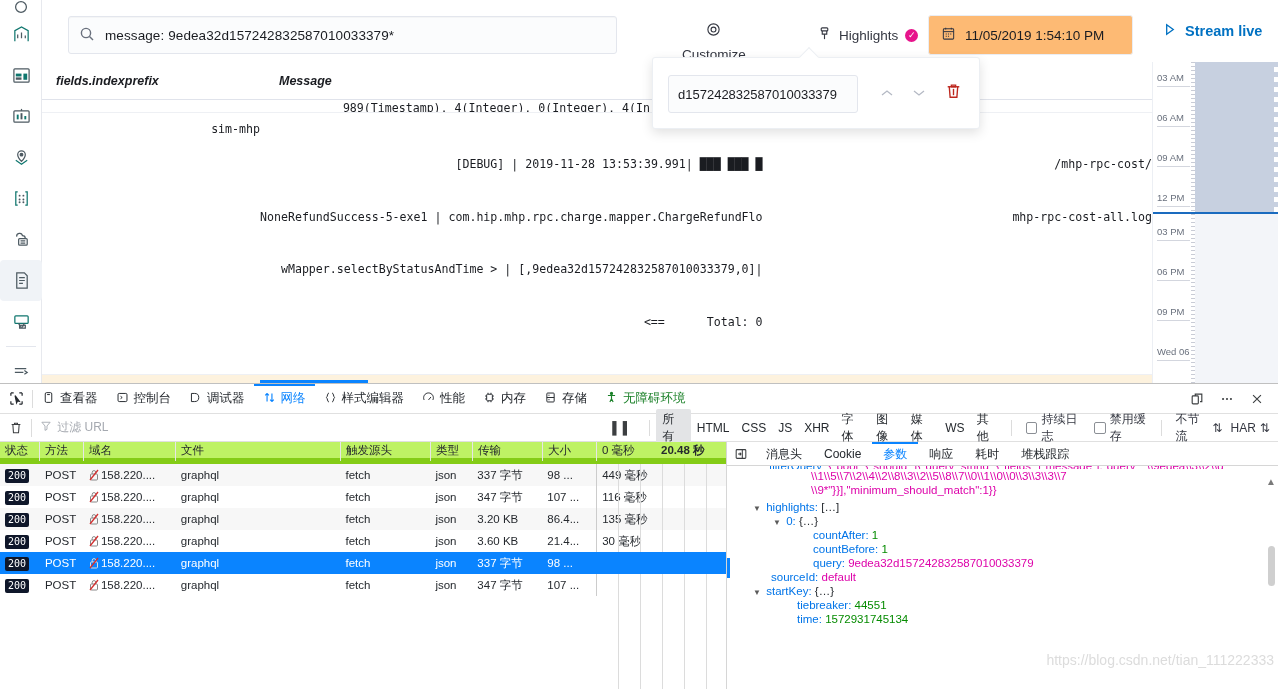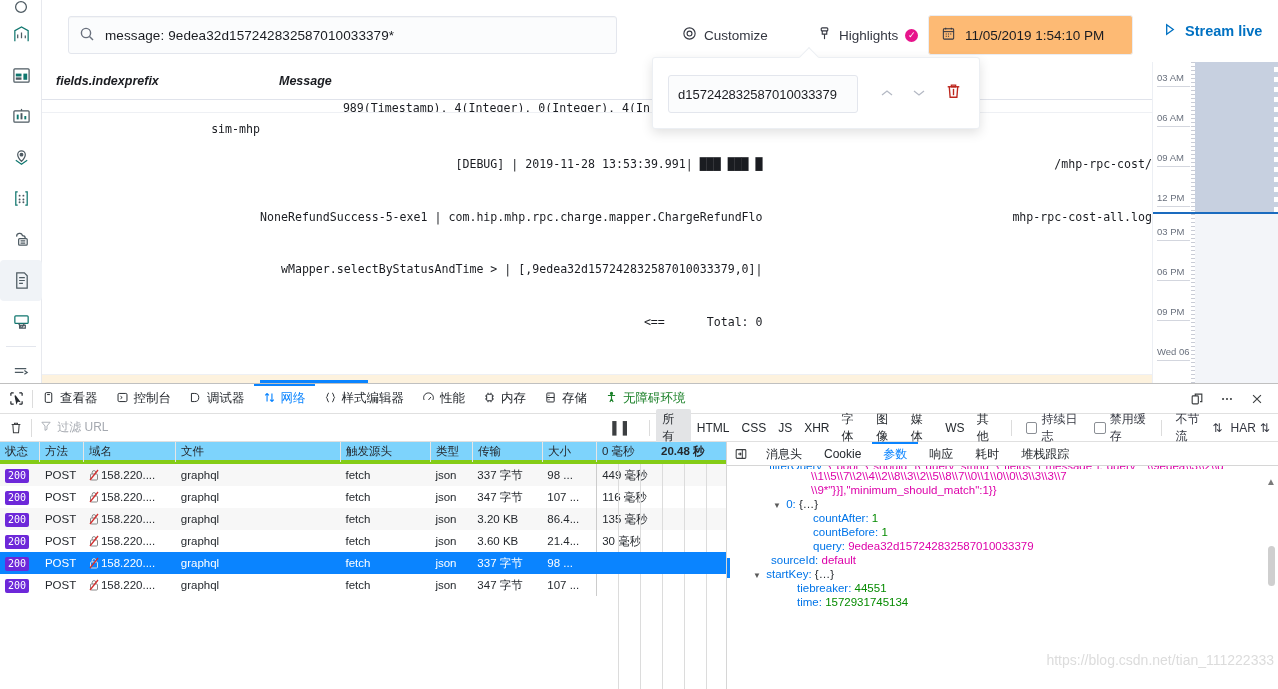"Customize" #btn-customize { flex-direction: none -> column }
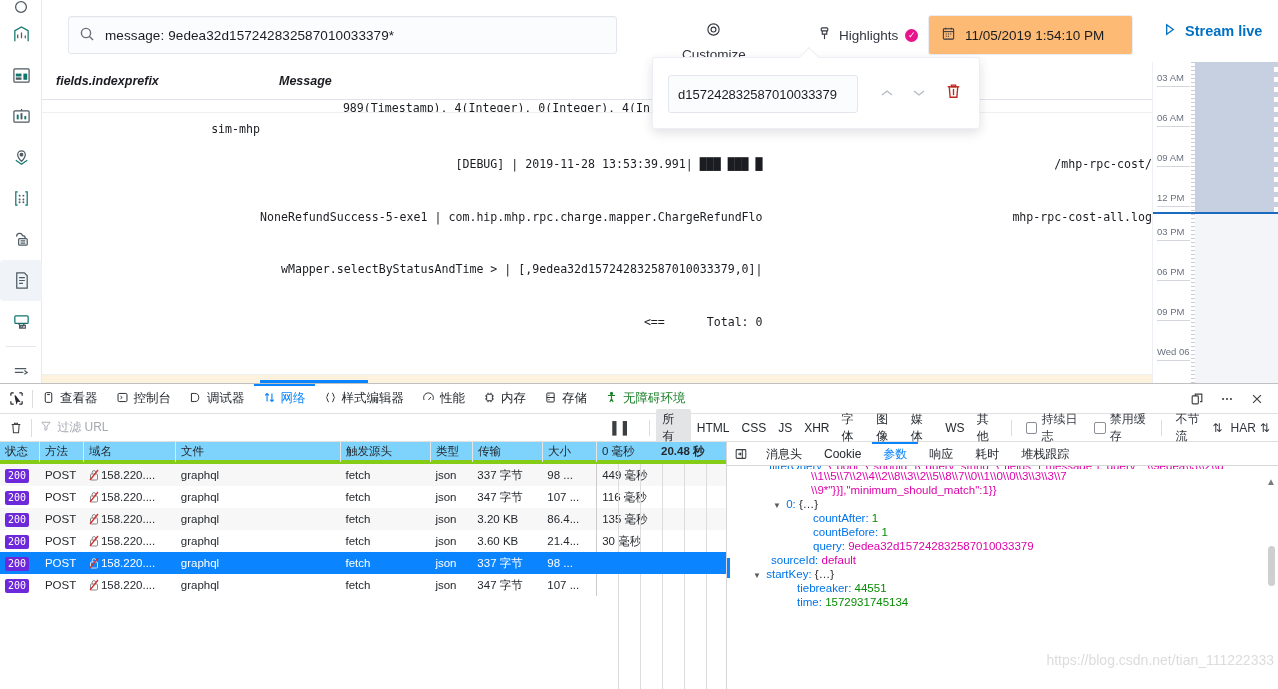"状态" .net-head { background: #7dd3fc -> #bef264; border-bottom: 4px solid #84cc16 -> 6px solid #84cc16 }
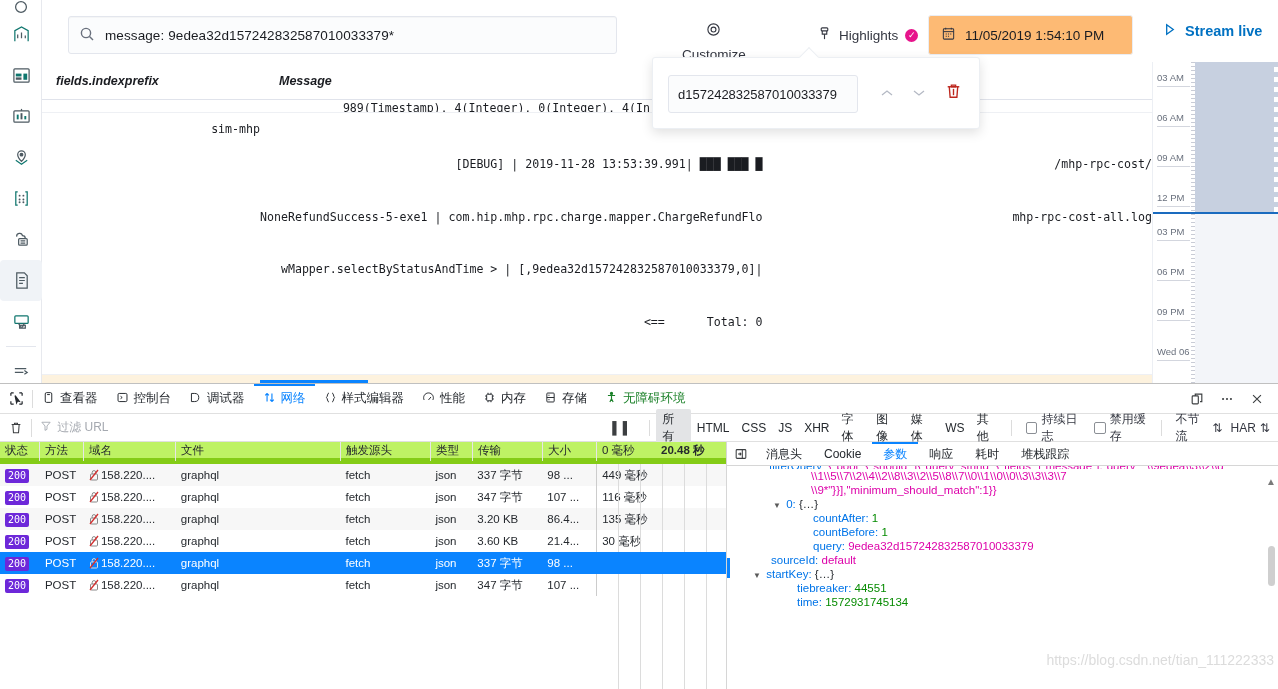"200" .badge200 { background: #6d28d9 -> #0f172a }
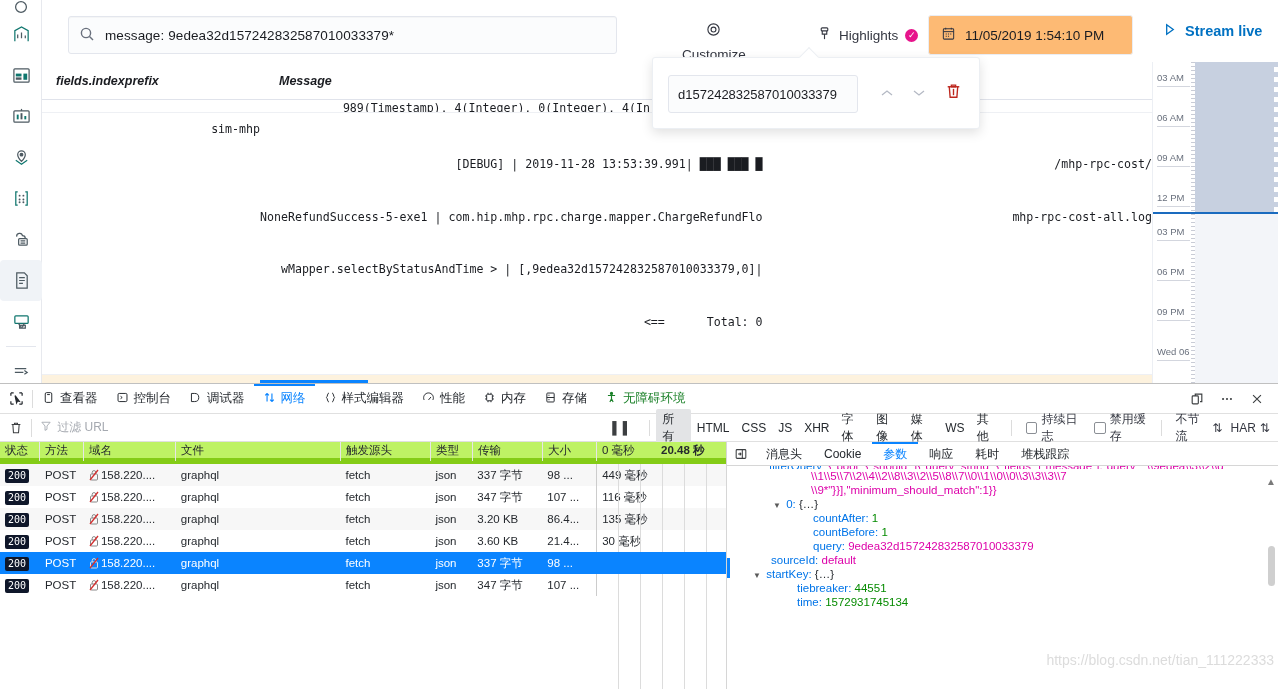"▼ highlights: […]" div.jrow { html: none -> <div> <span>▼</span> <span>highlights:</span> <span>[…]</span> </div> }
